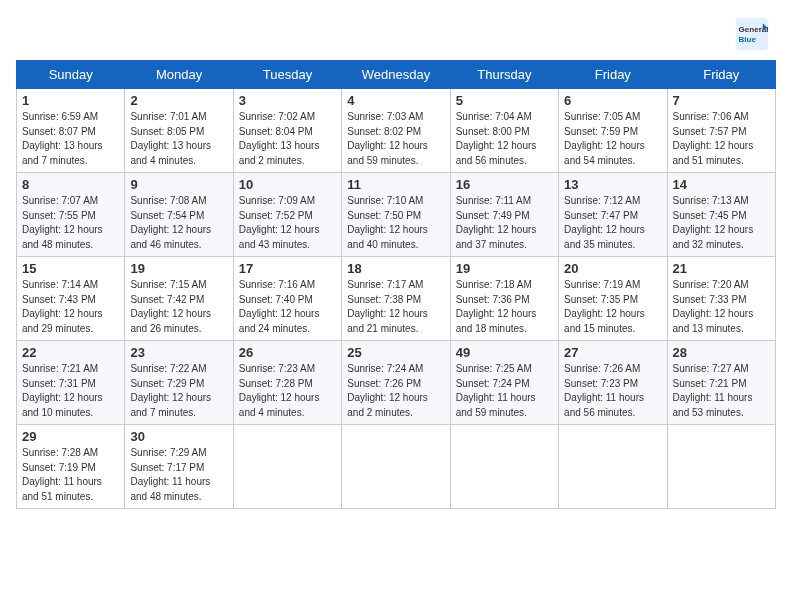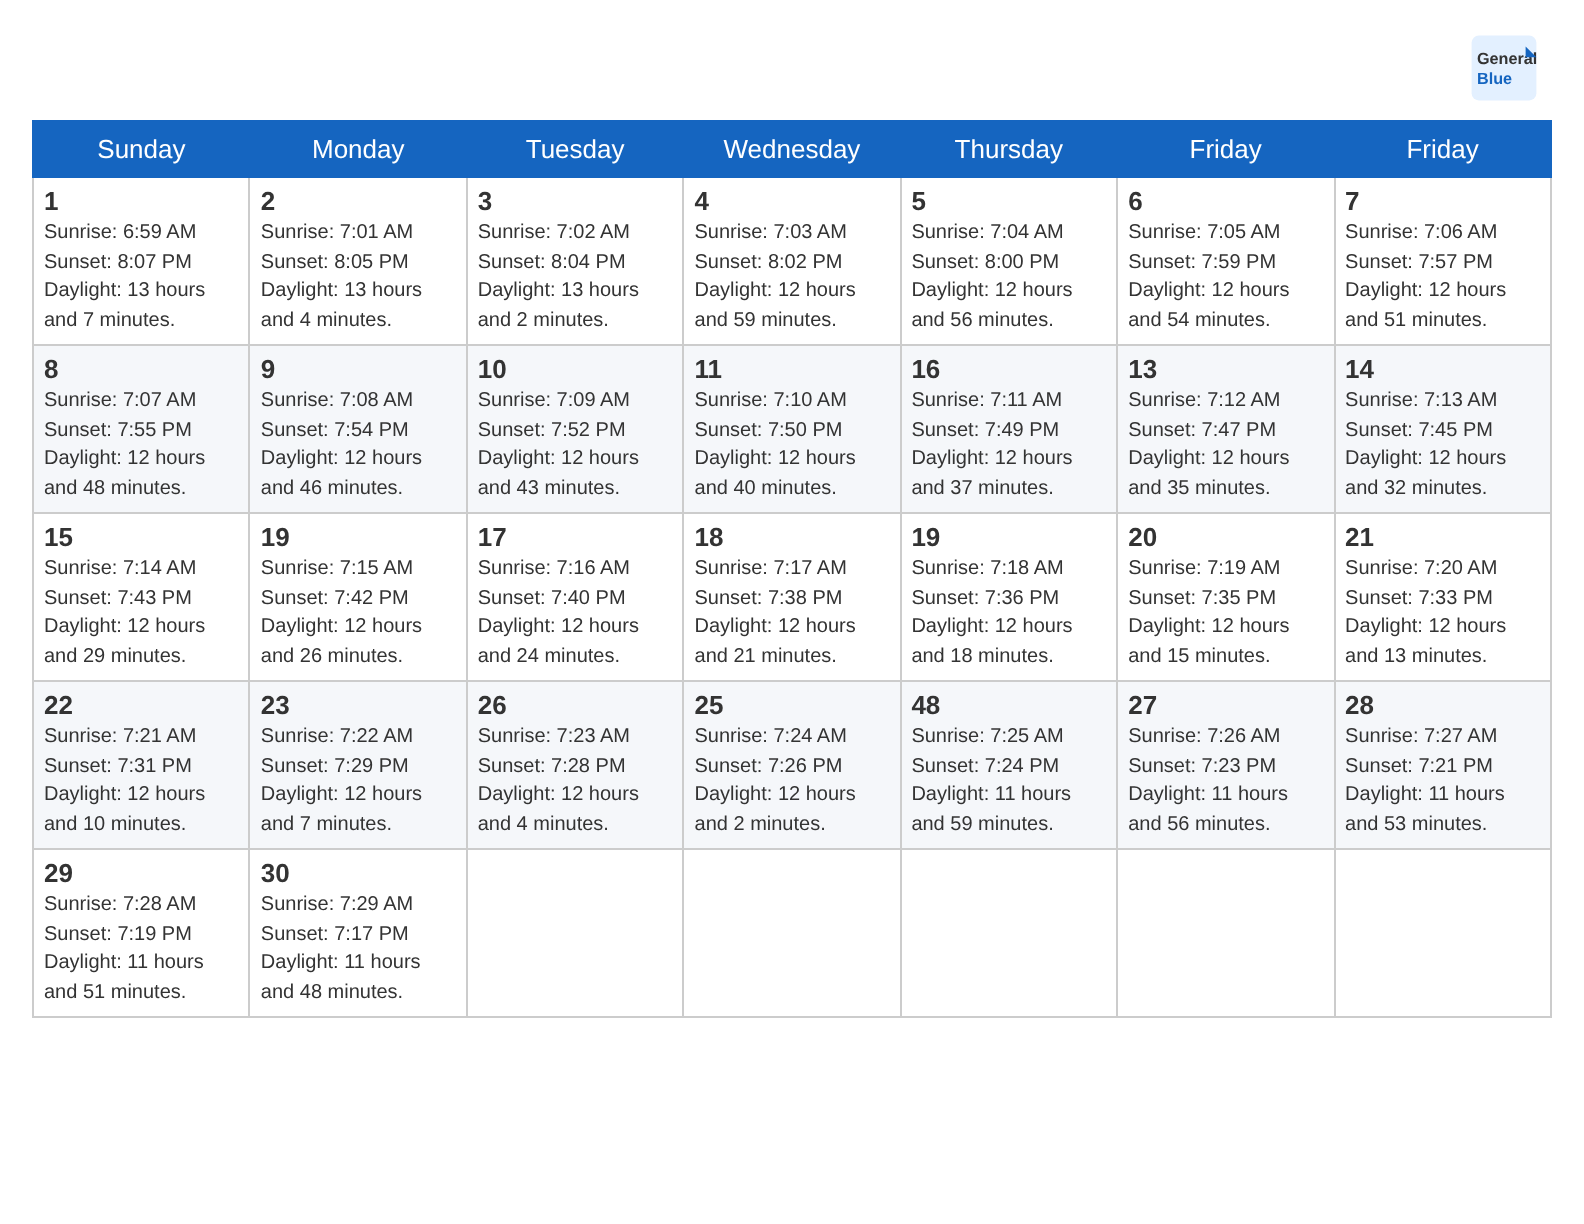"48" span.day-number { text: 48 -> 49 }
